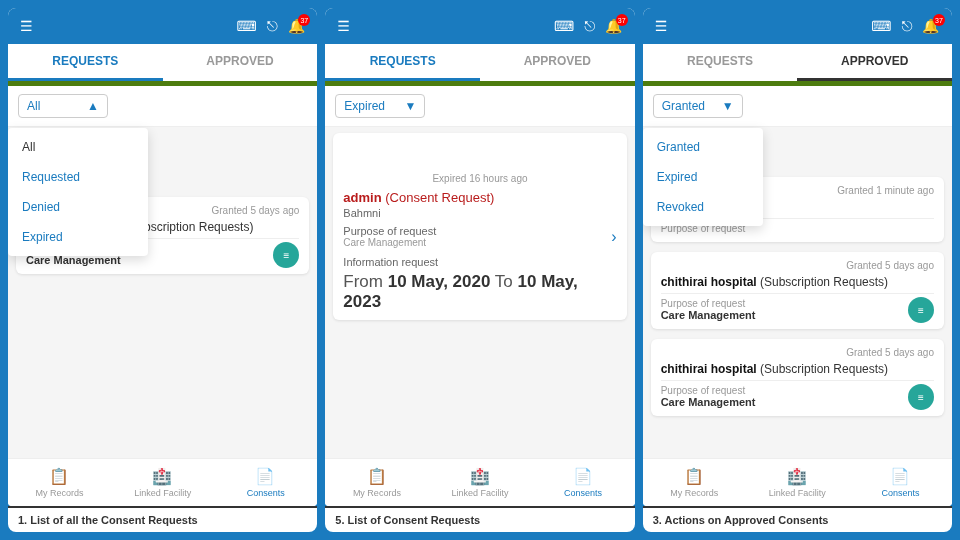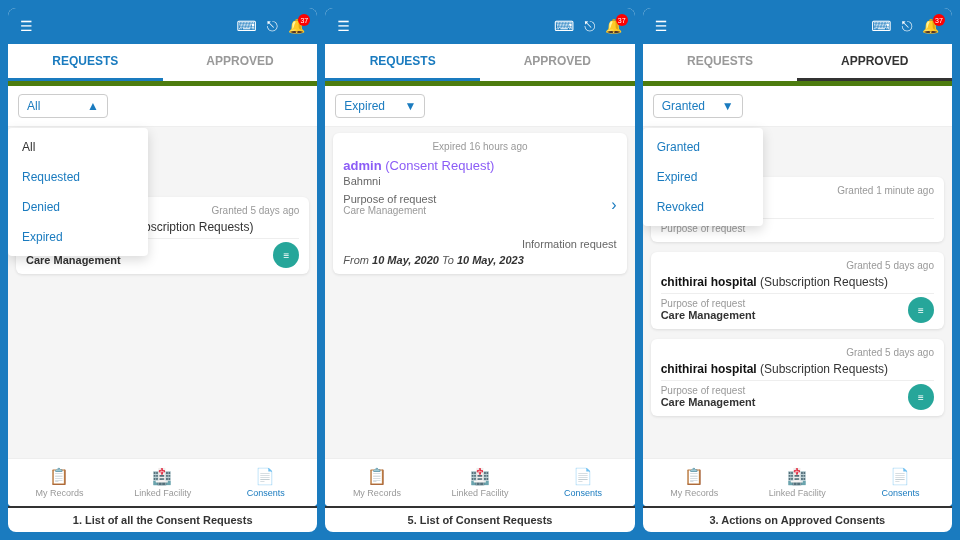"Expired 16 hours ago" .info-card-timestamp { margin-top: none -> 32px }
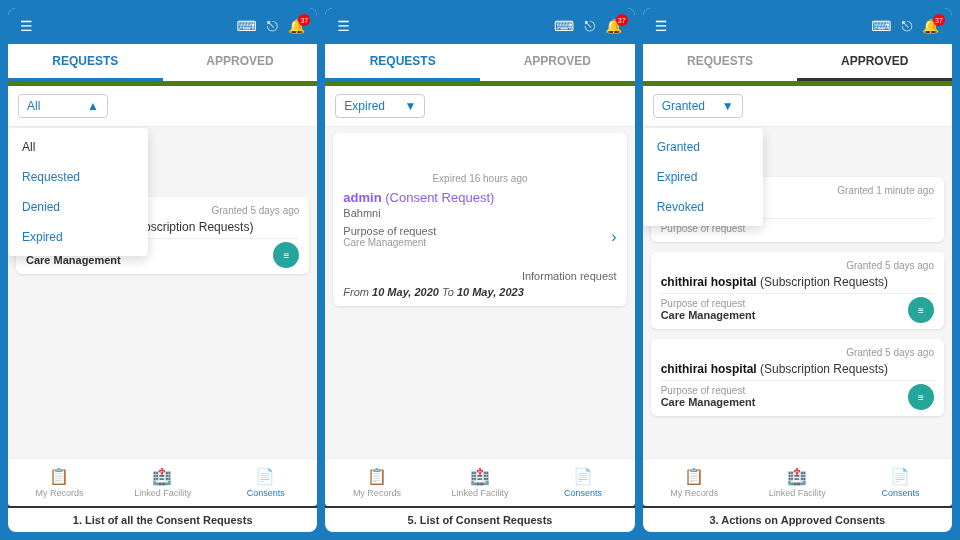"admin (Consent Request)" .info-card-header { color: #8b5cf6 -> #b91c1c }
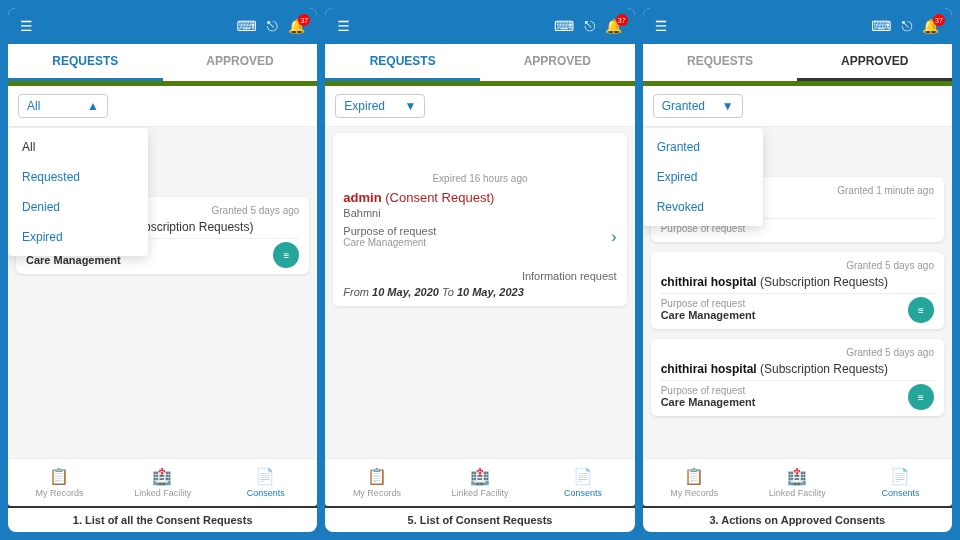"Information request" div.info-card-section-label { margin-top: 22px -> 8px; text-align: right -> none }
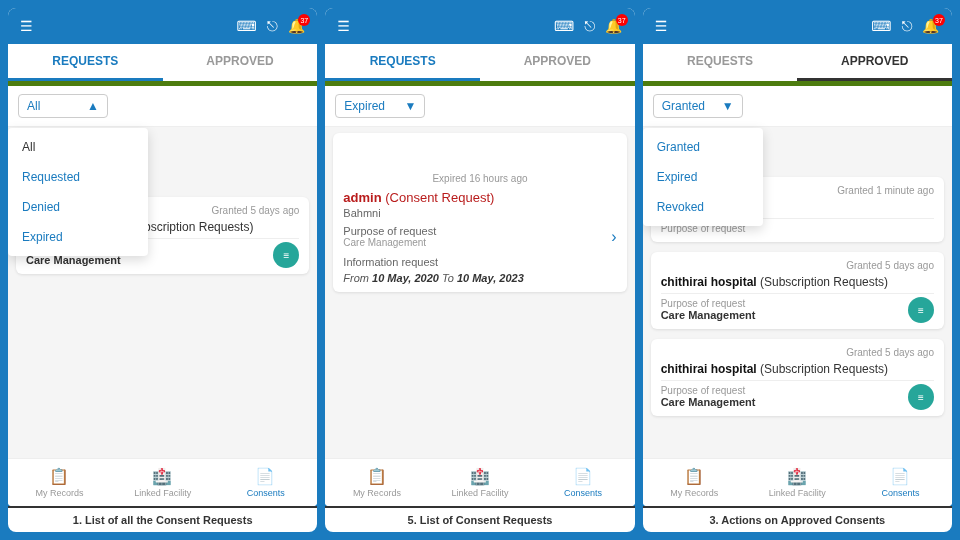"From 10 May, 2020 To" .info-card-dates { font-size: 11px -> 17px; font-style: italic -> none }
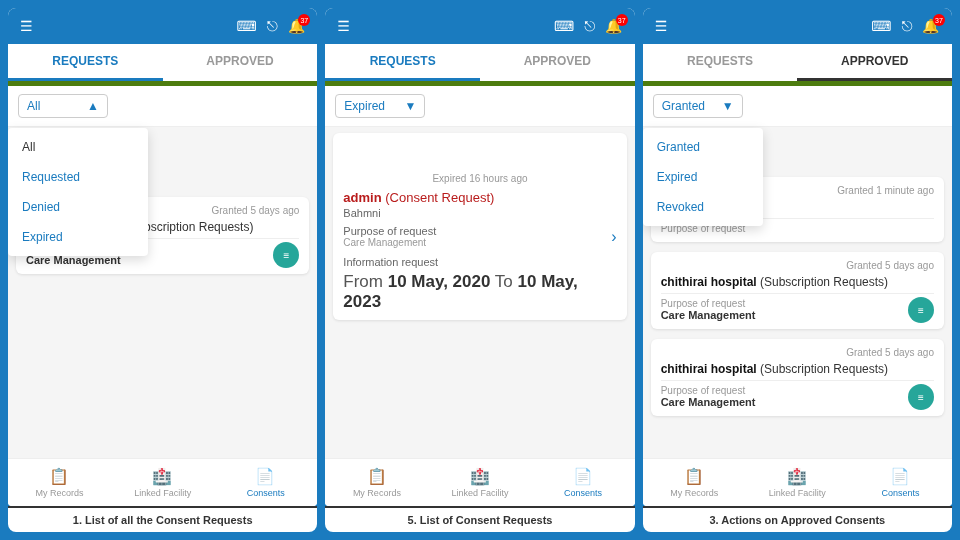"1. List of all the" .caption-bar { text-align: center -> left }
